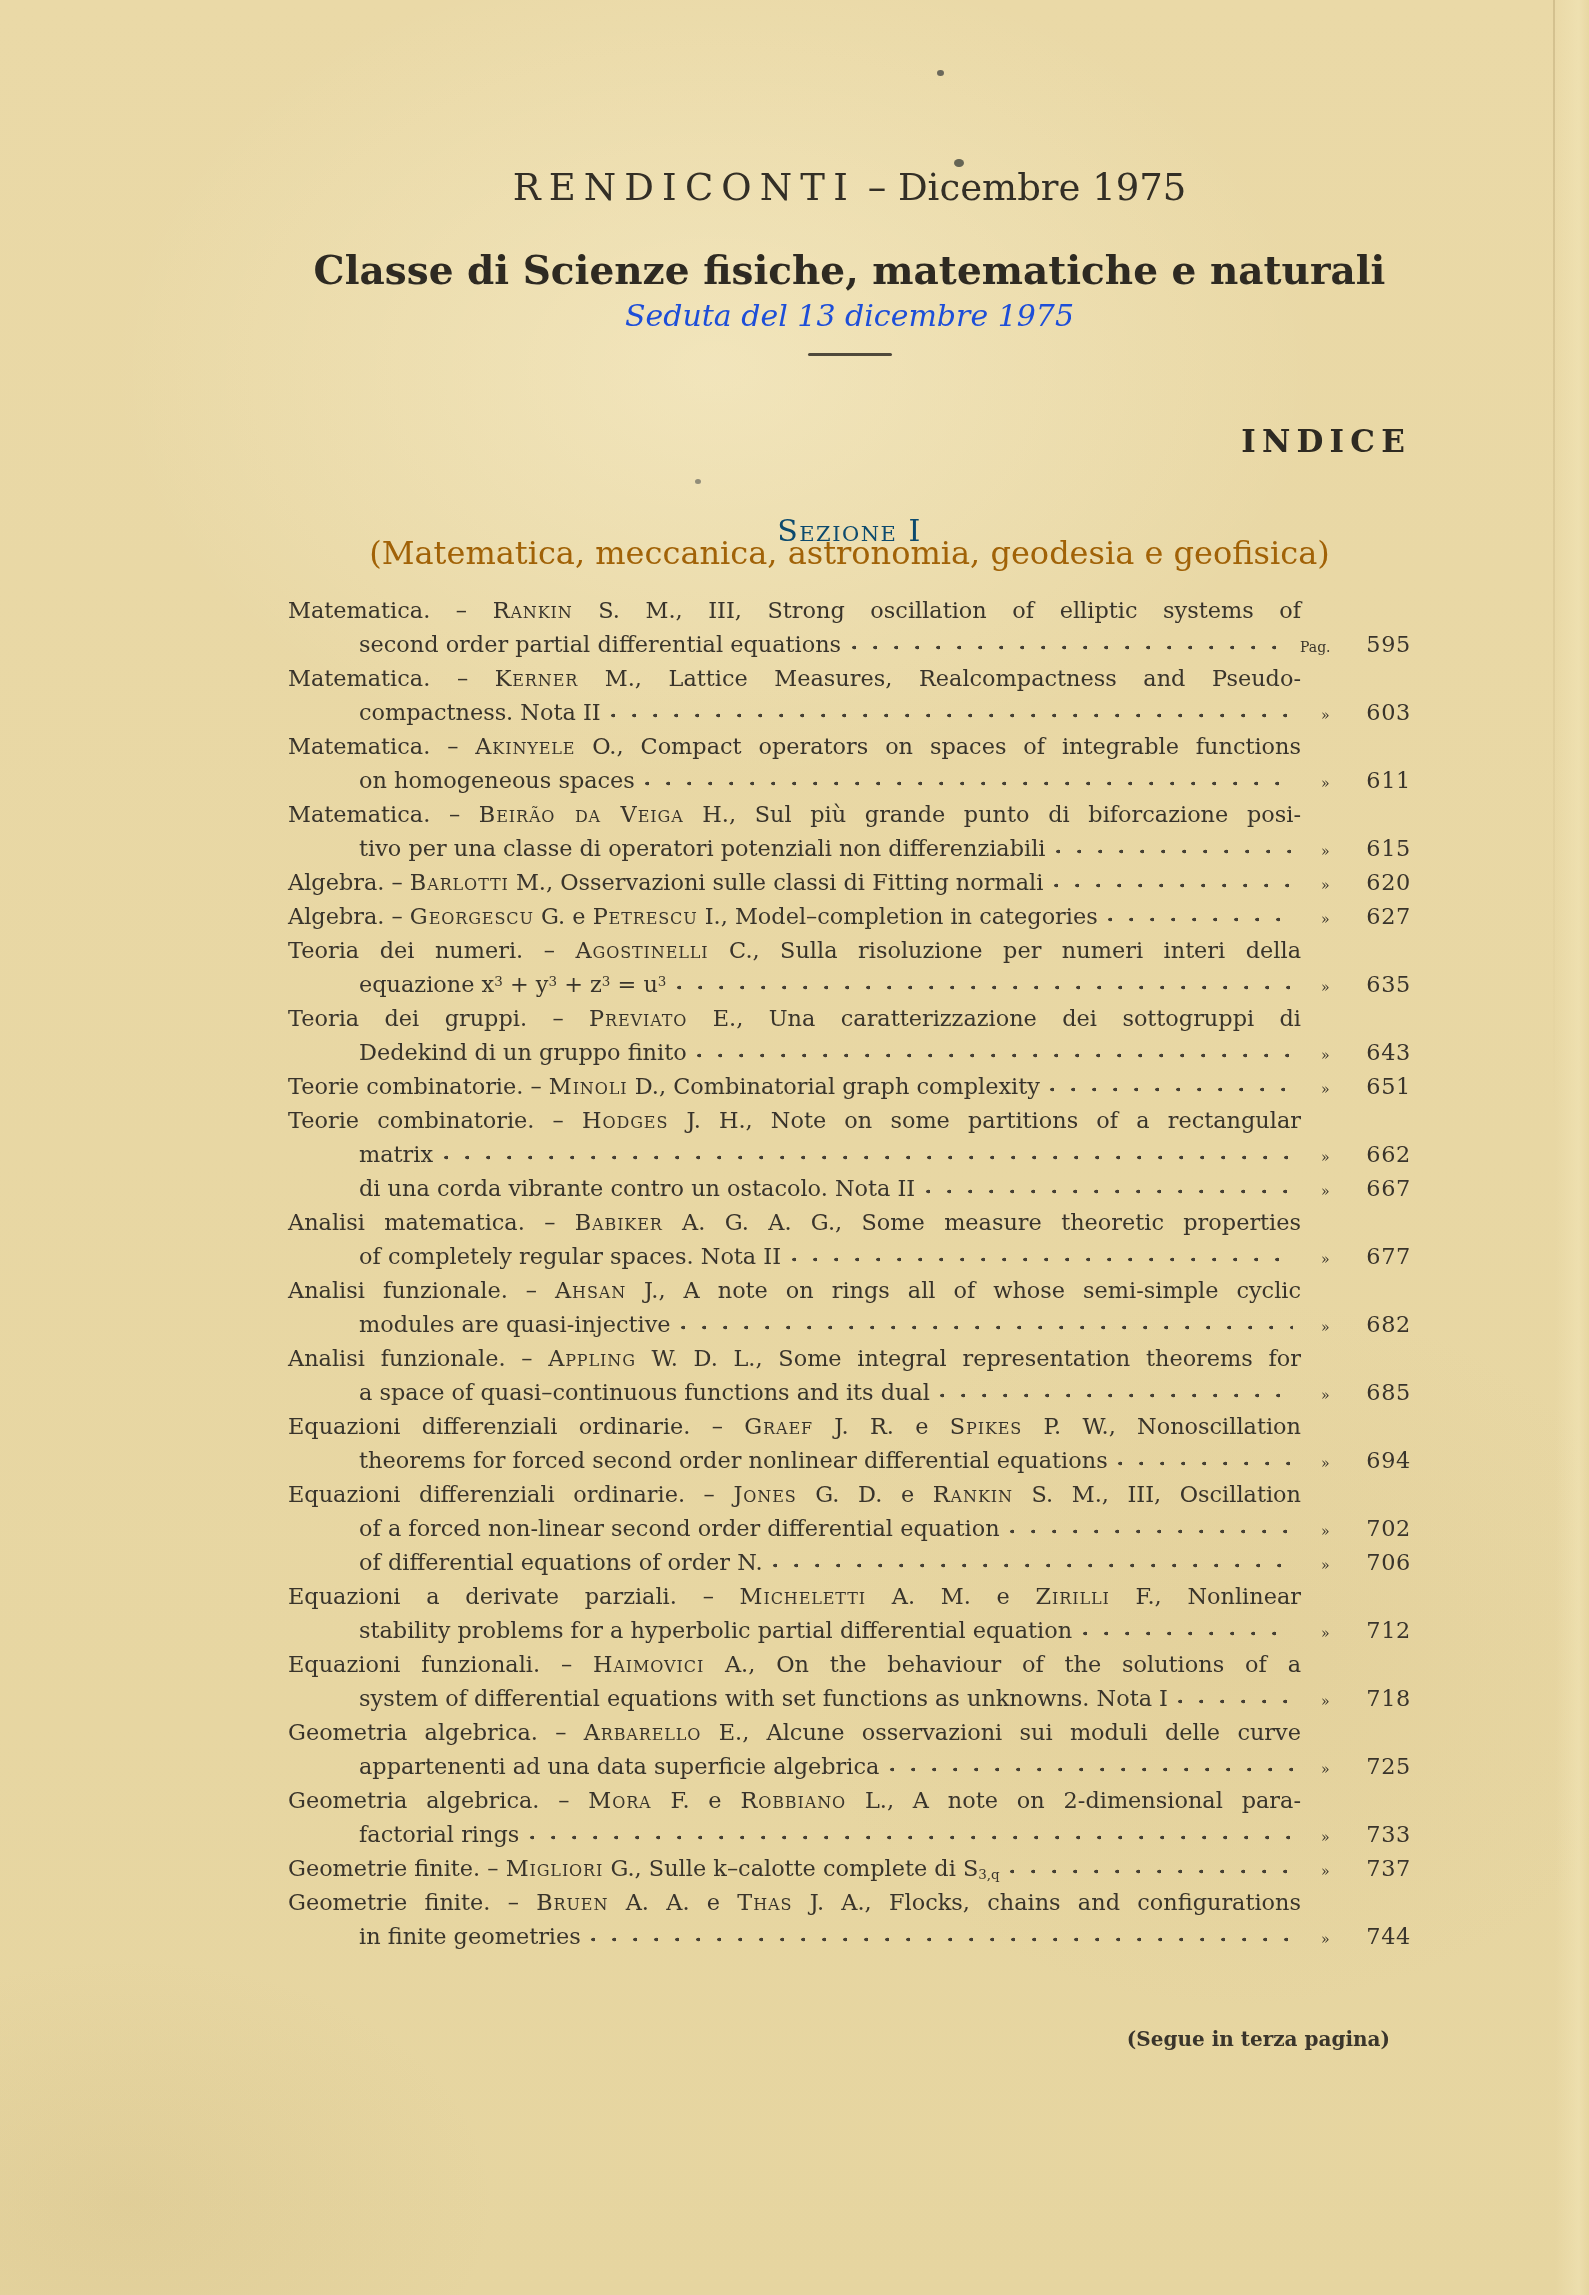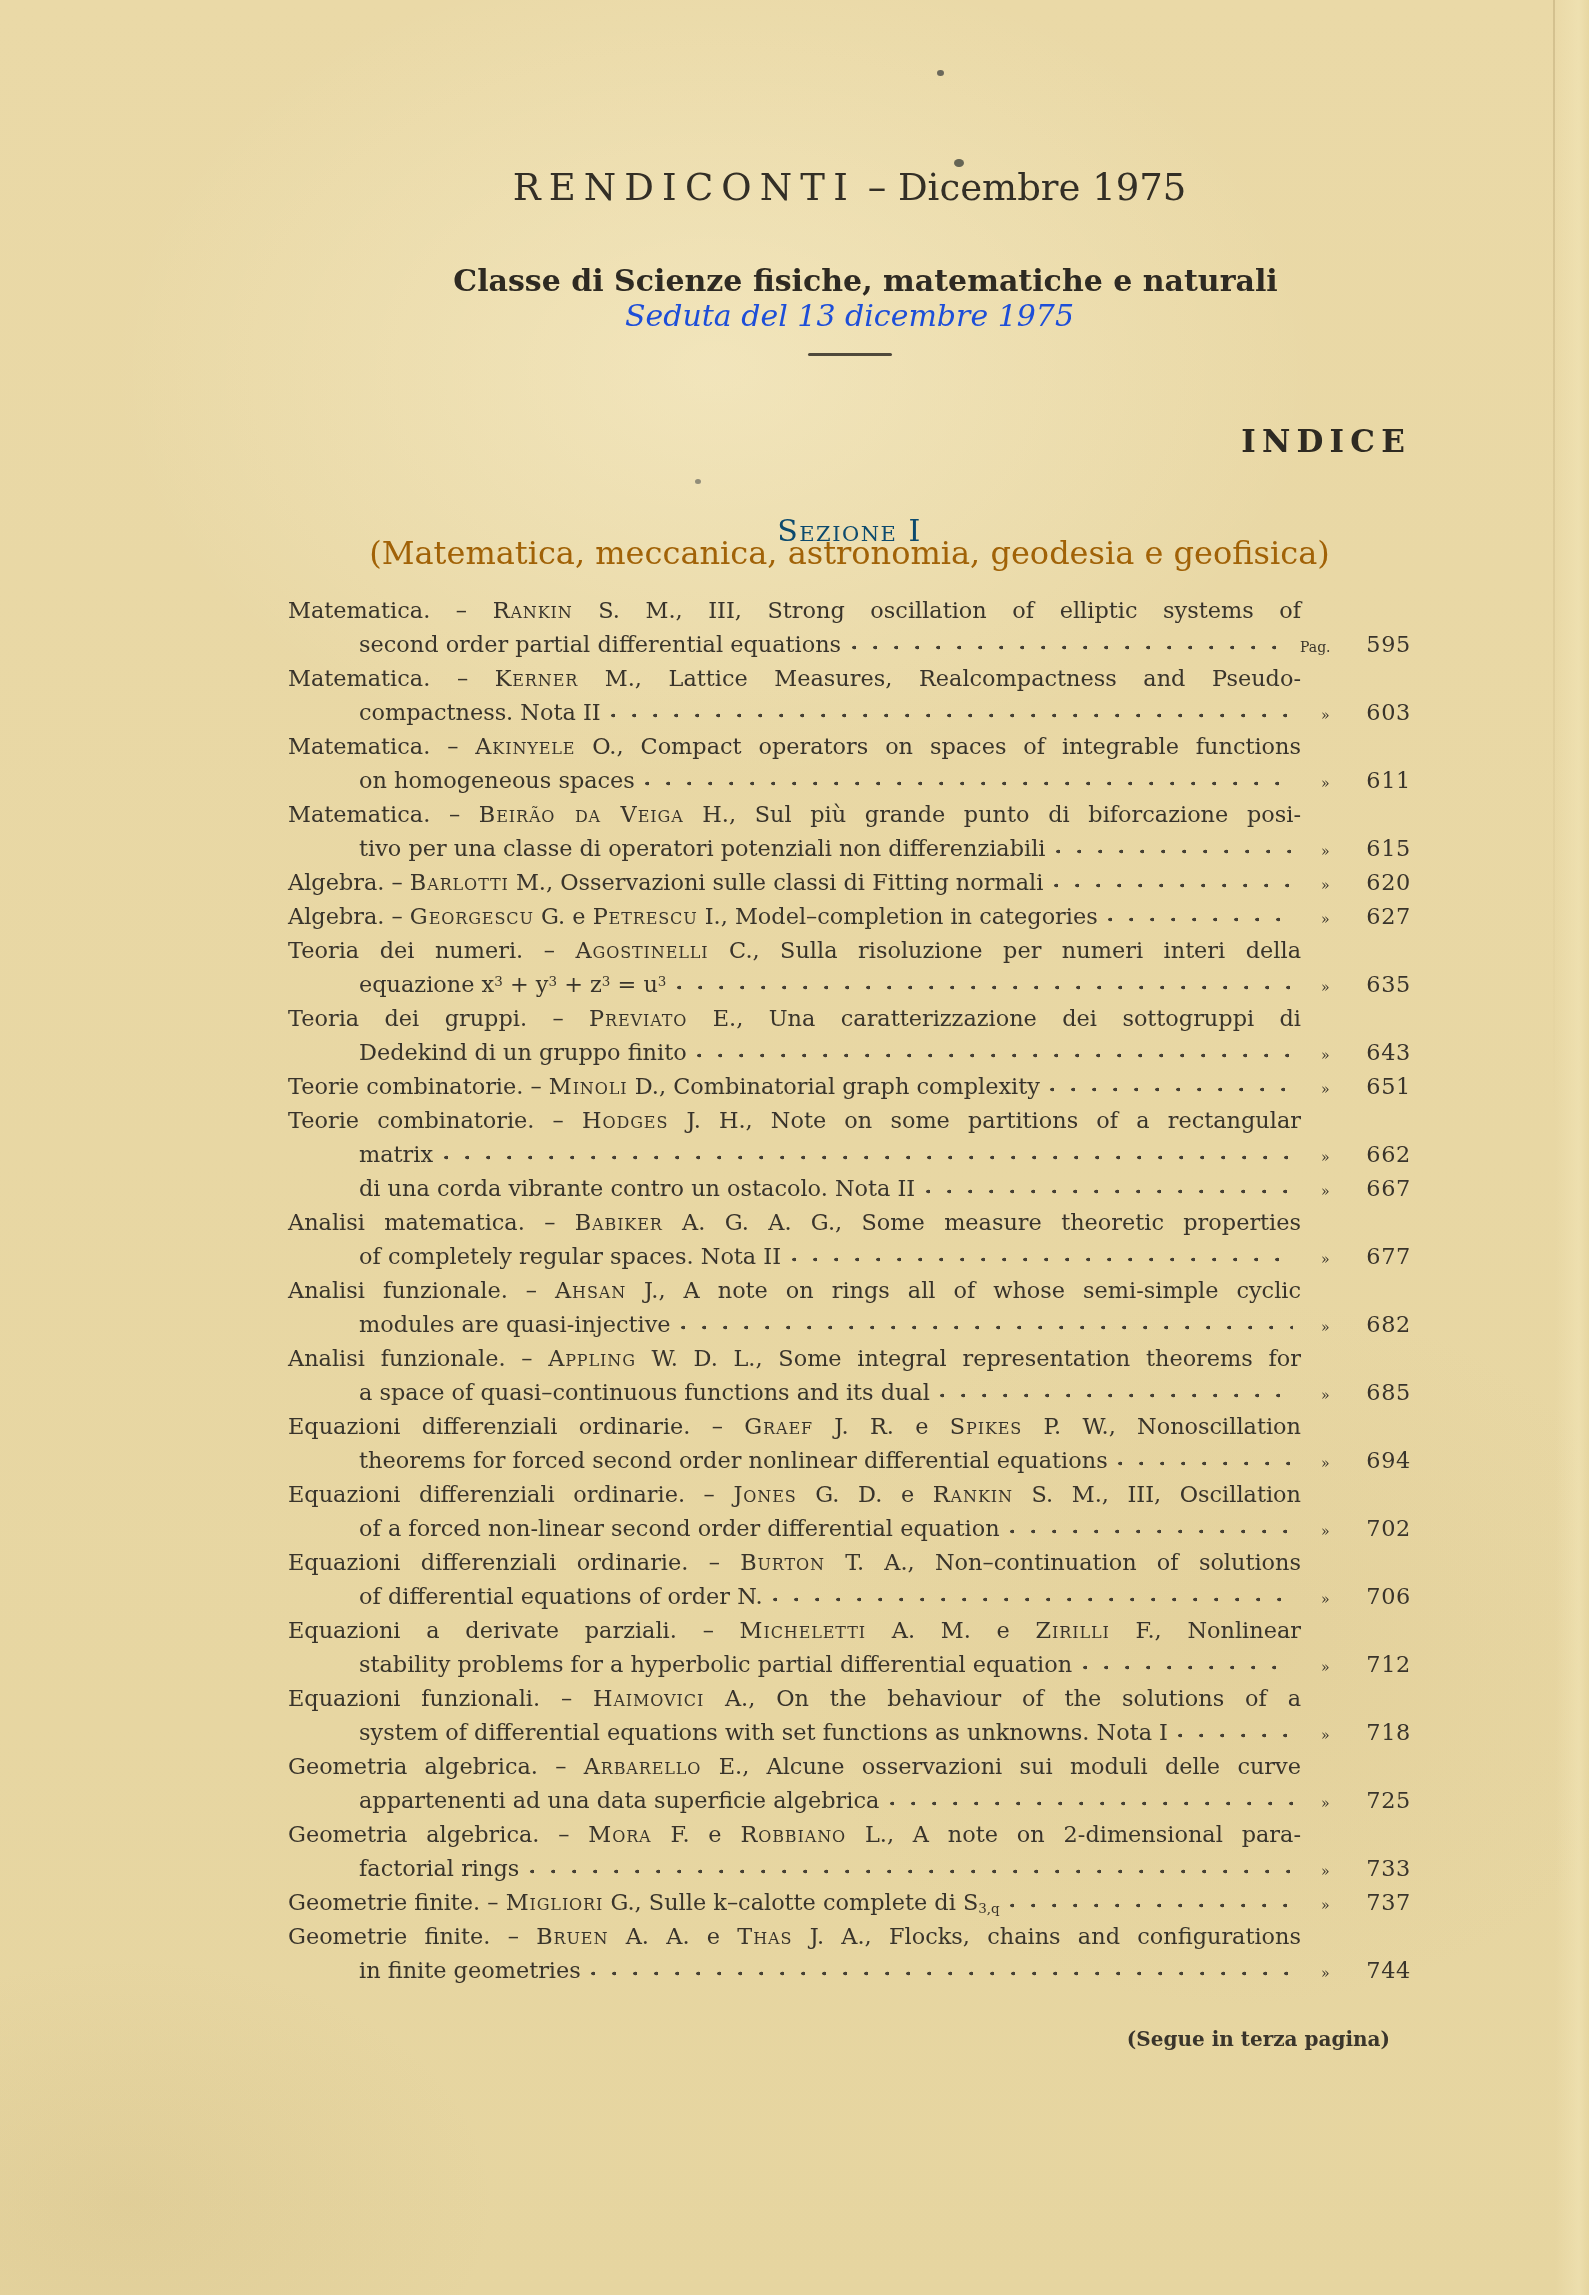"Classe di Scienze fisiche, matematiche" .class-line { font-size: 30px -> 39px; margin: 16px -> 0 }
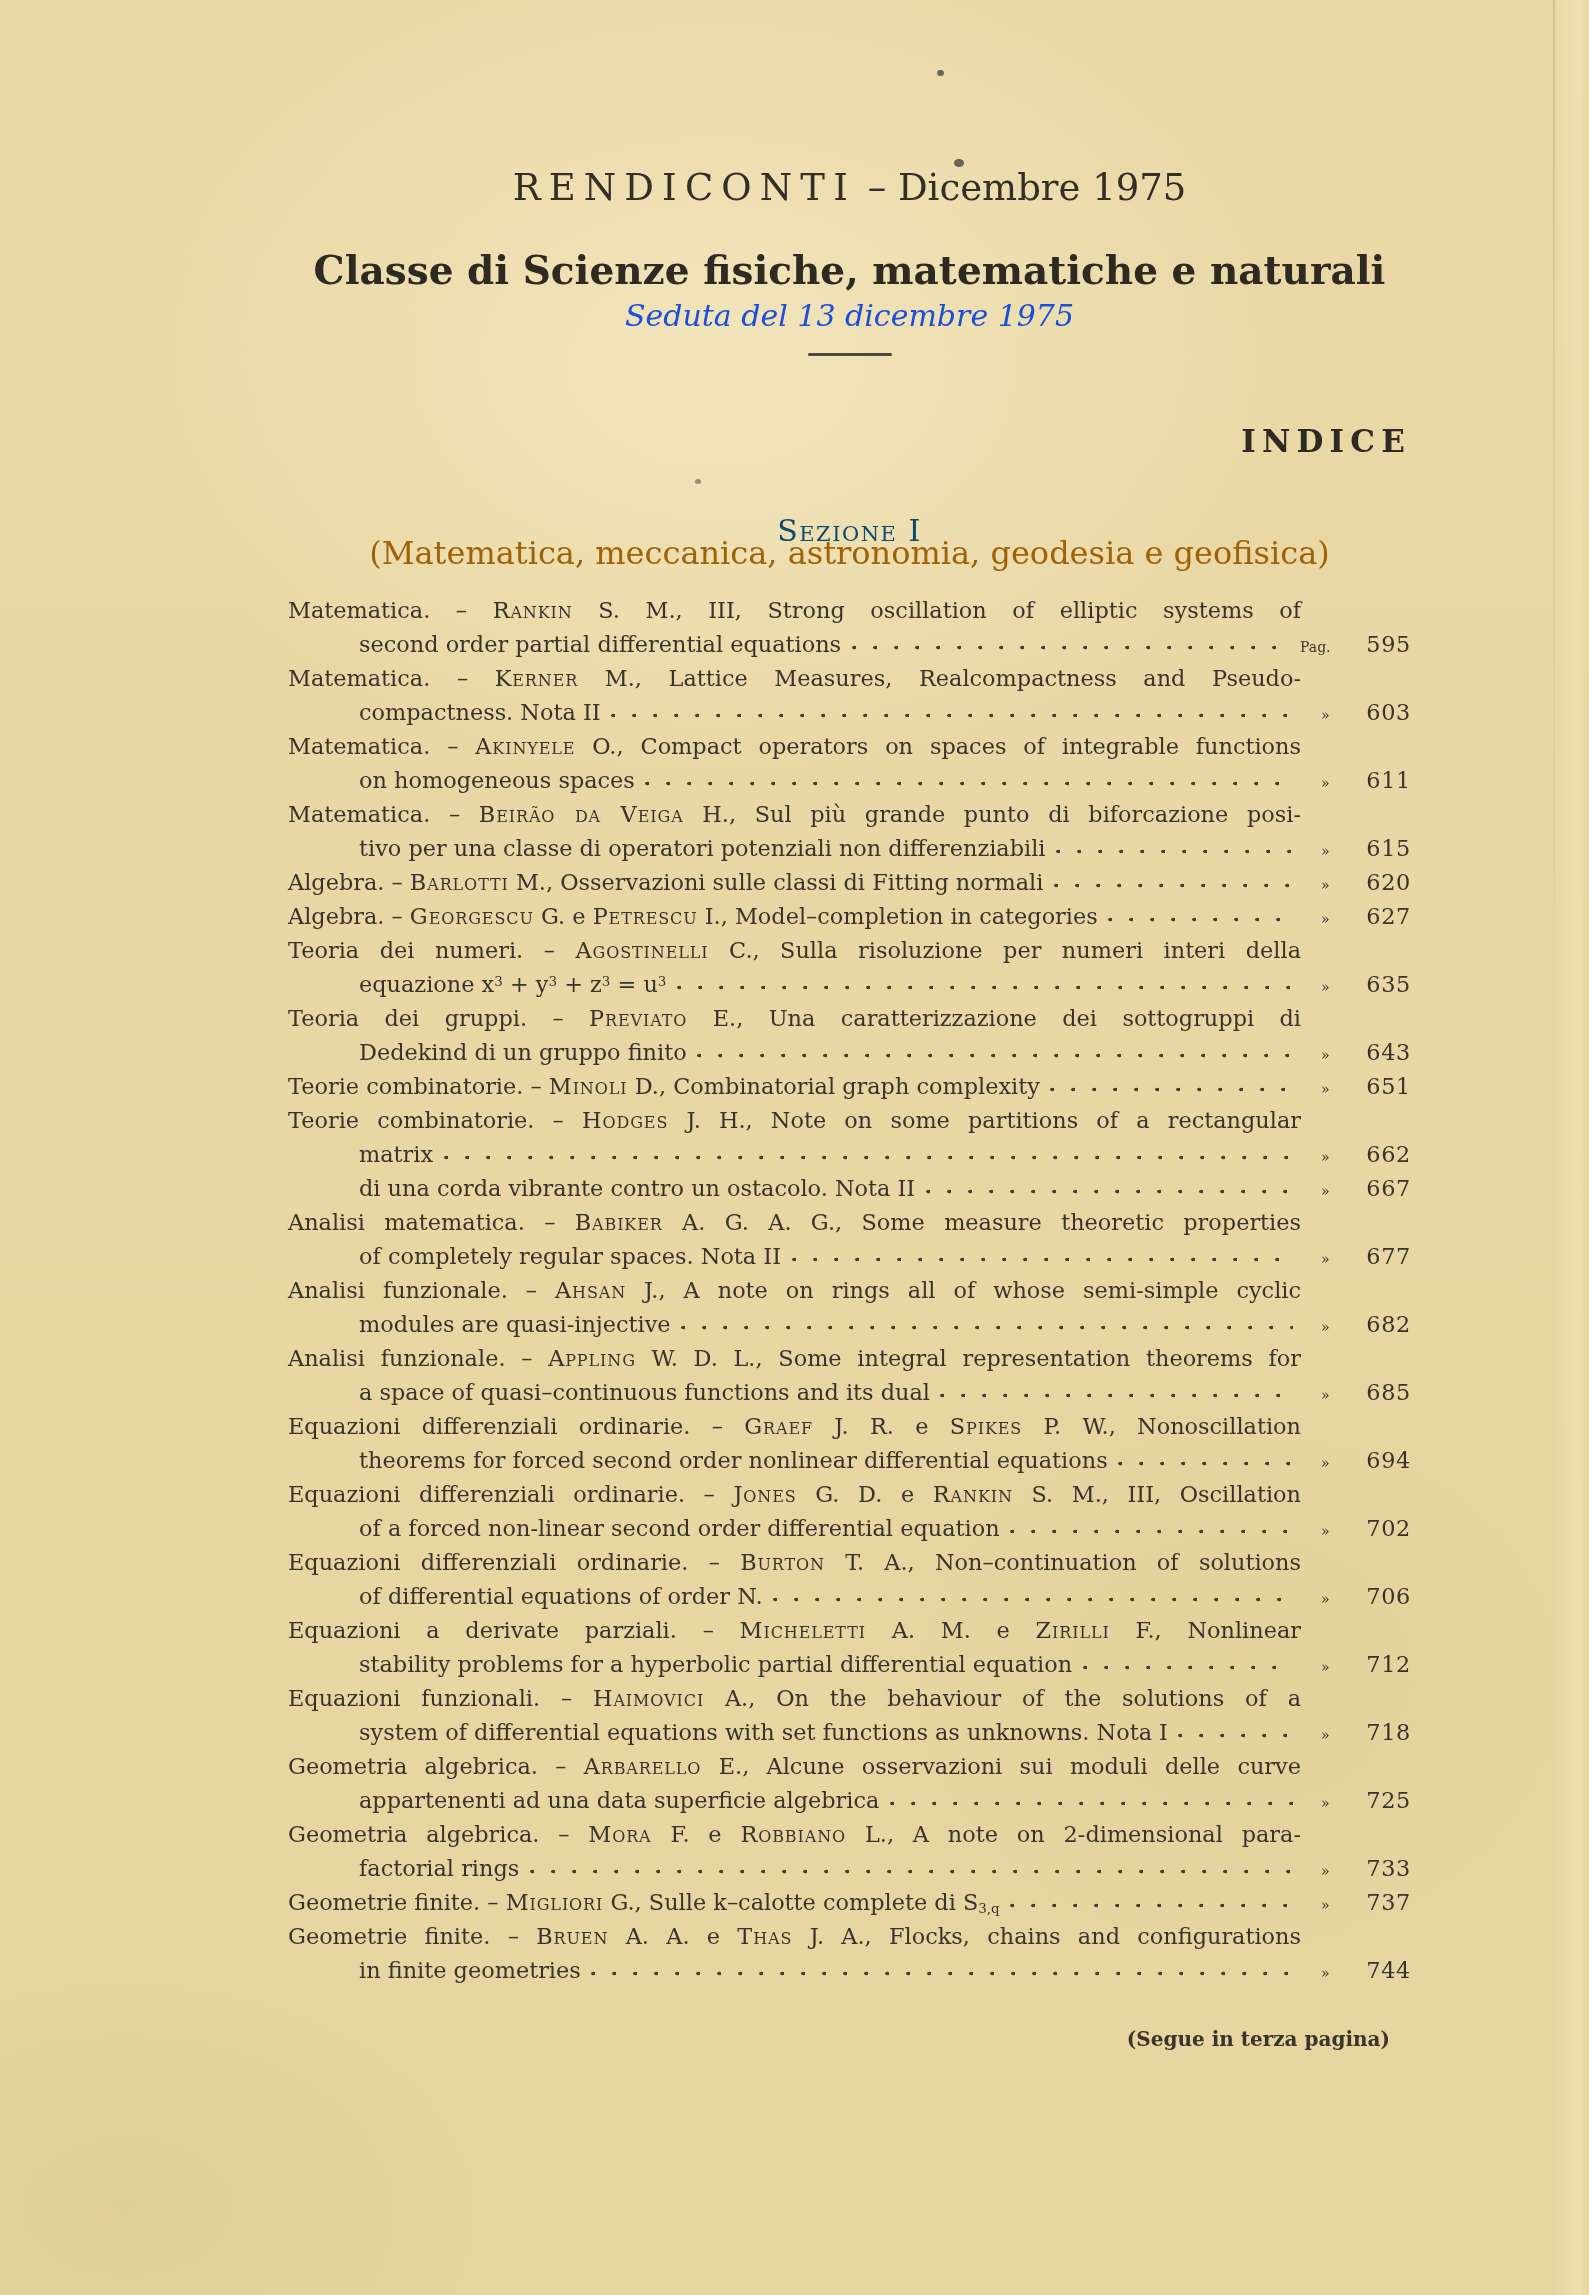"Equazioni differenziali ordinarie. – Burton T." div.line { html: <div><span>Equazioni differenziali ordinarie.</span><span> – </span><span>Burton</span><span> T. A., Non–continuation of solutions</span></div> -> none }
